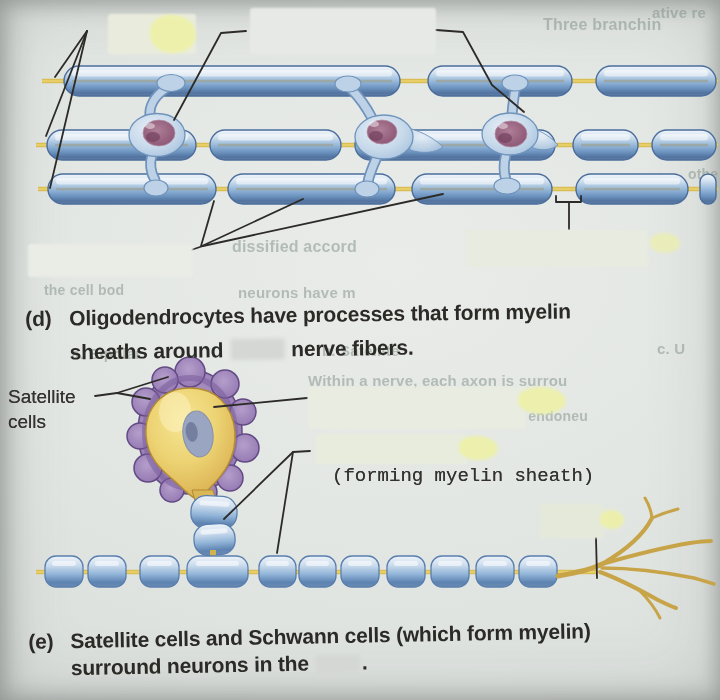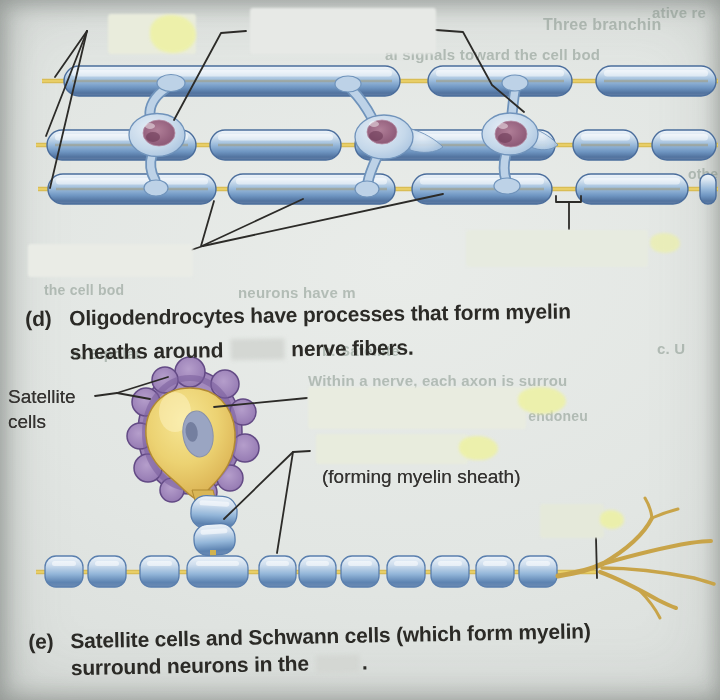"al signals toward the cell" div.bleed { html: <div>al signals toward the cell bod</div> -> none }
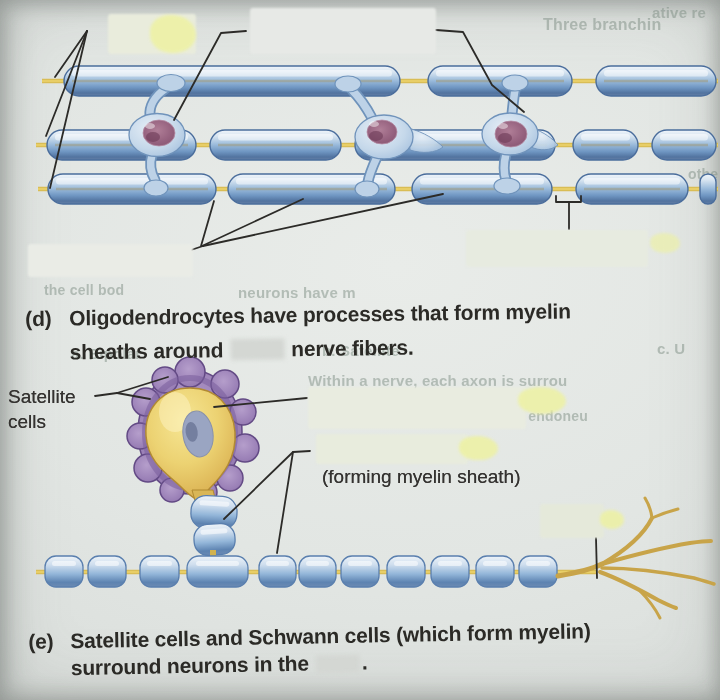"dissified accord" div.bleed { html: none -> <div>dissified accord</div> }
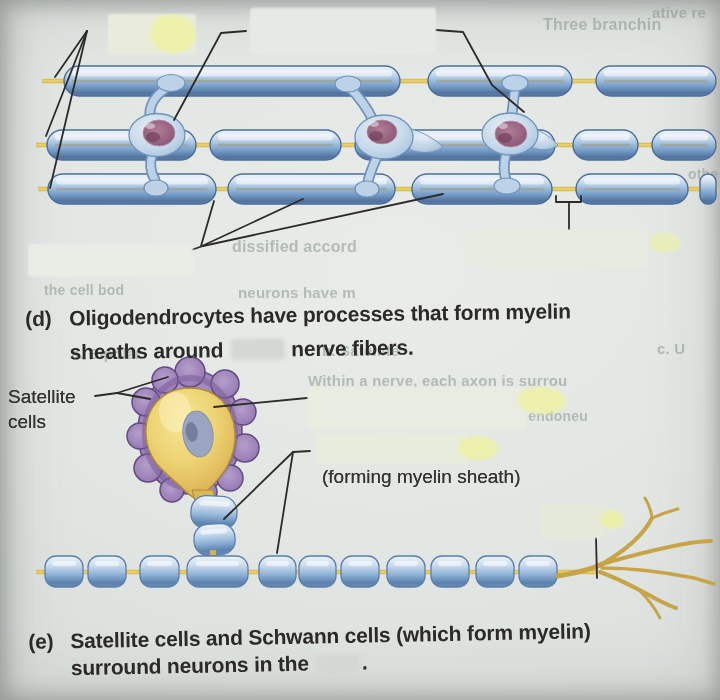"(forming myelin sheath)" div.dlabel { font-family: none -> Liberation Mono, monospace; left: 322px -> 332px }
